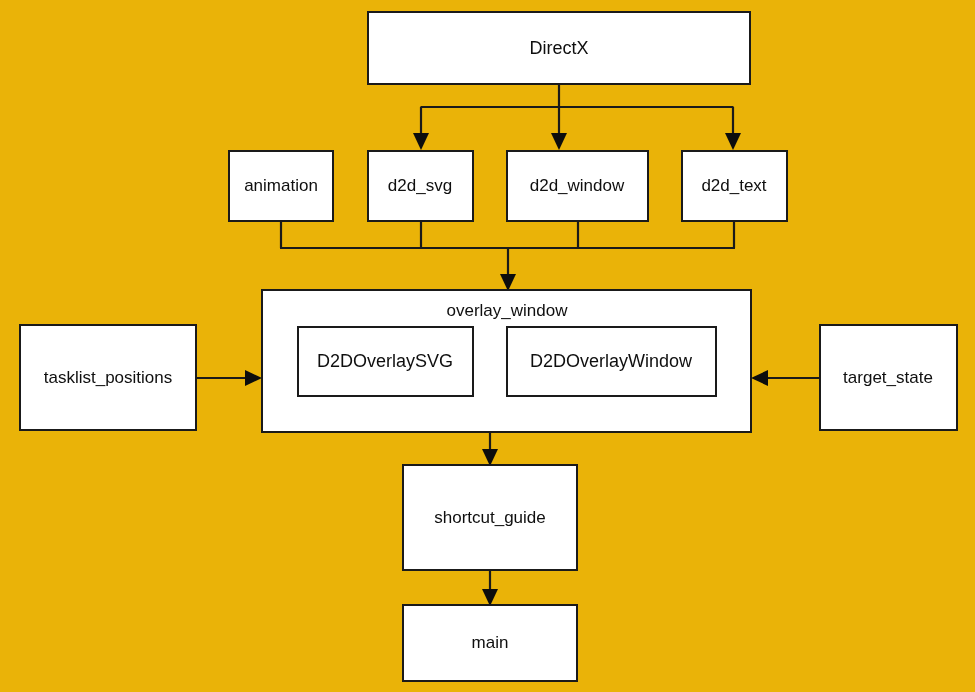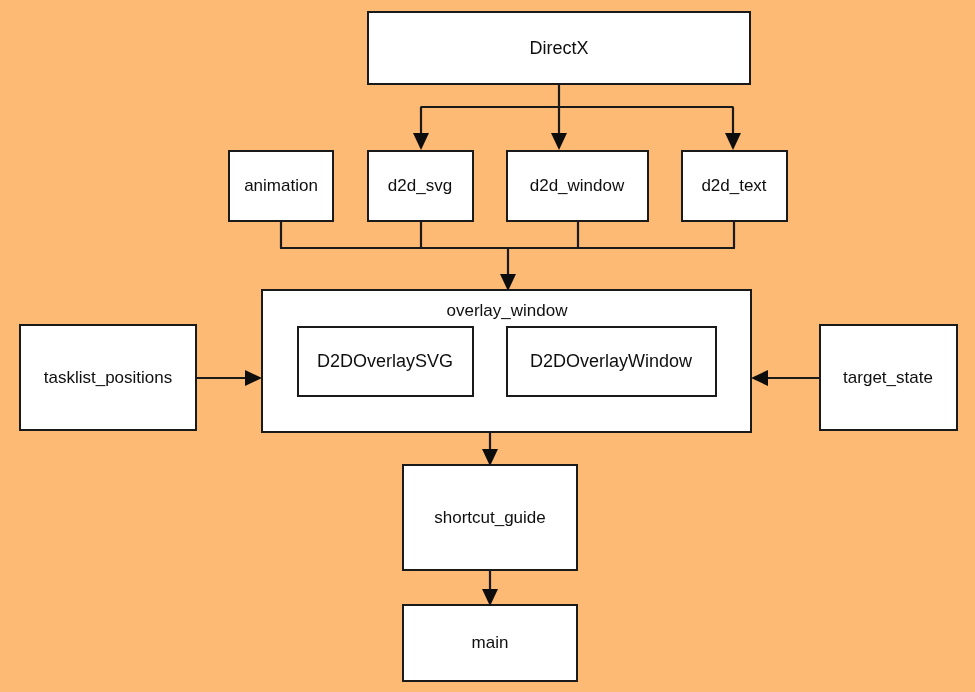"DirectX" #diagram-root { background: #fdba74 -> #eab308 }
